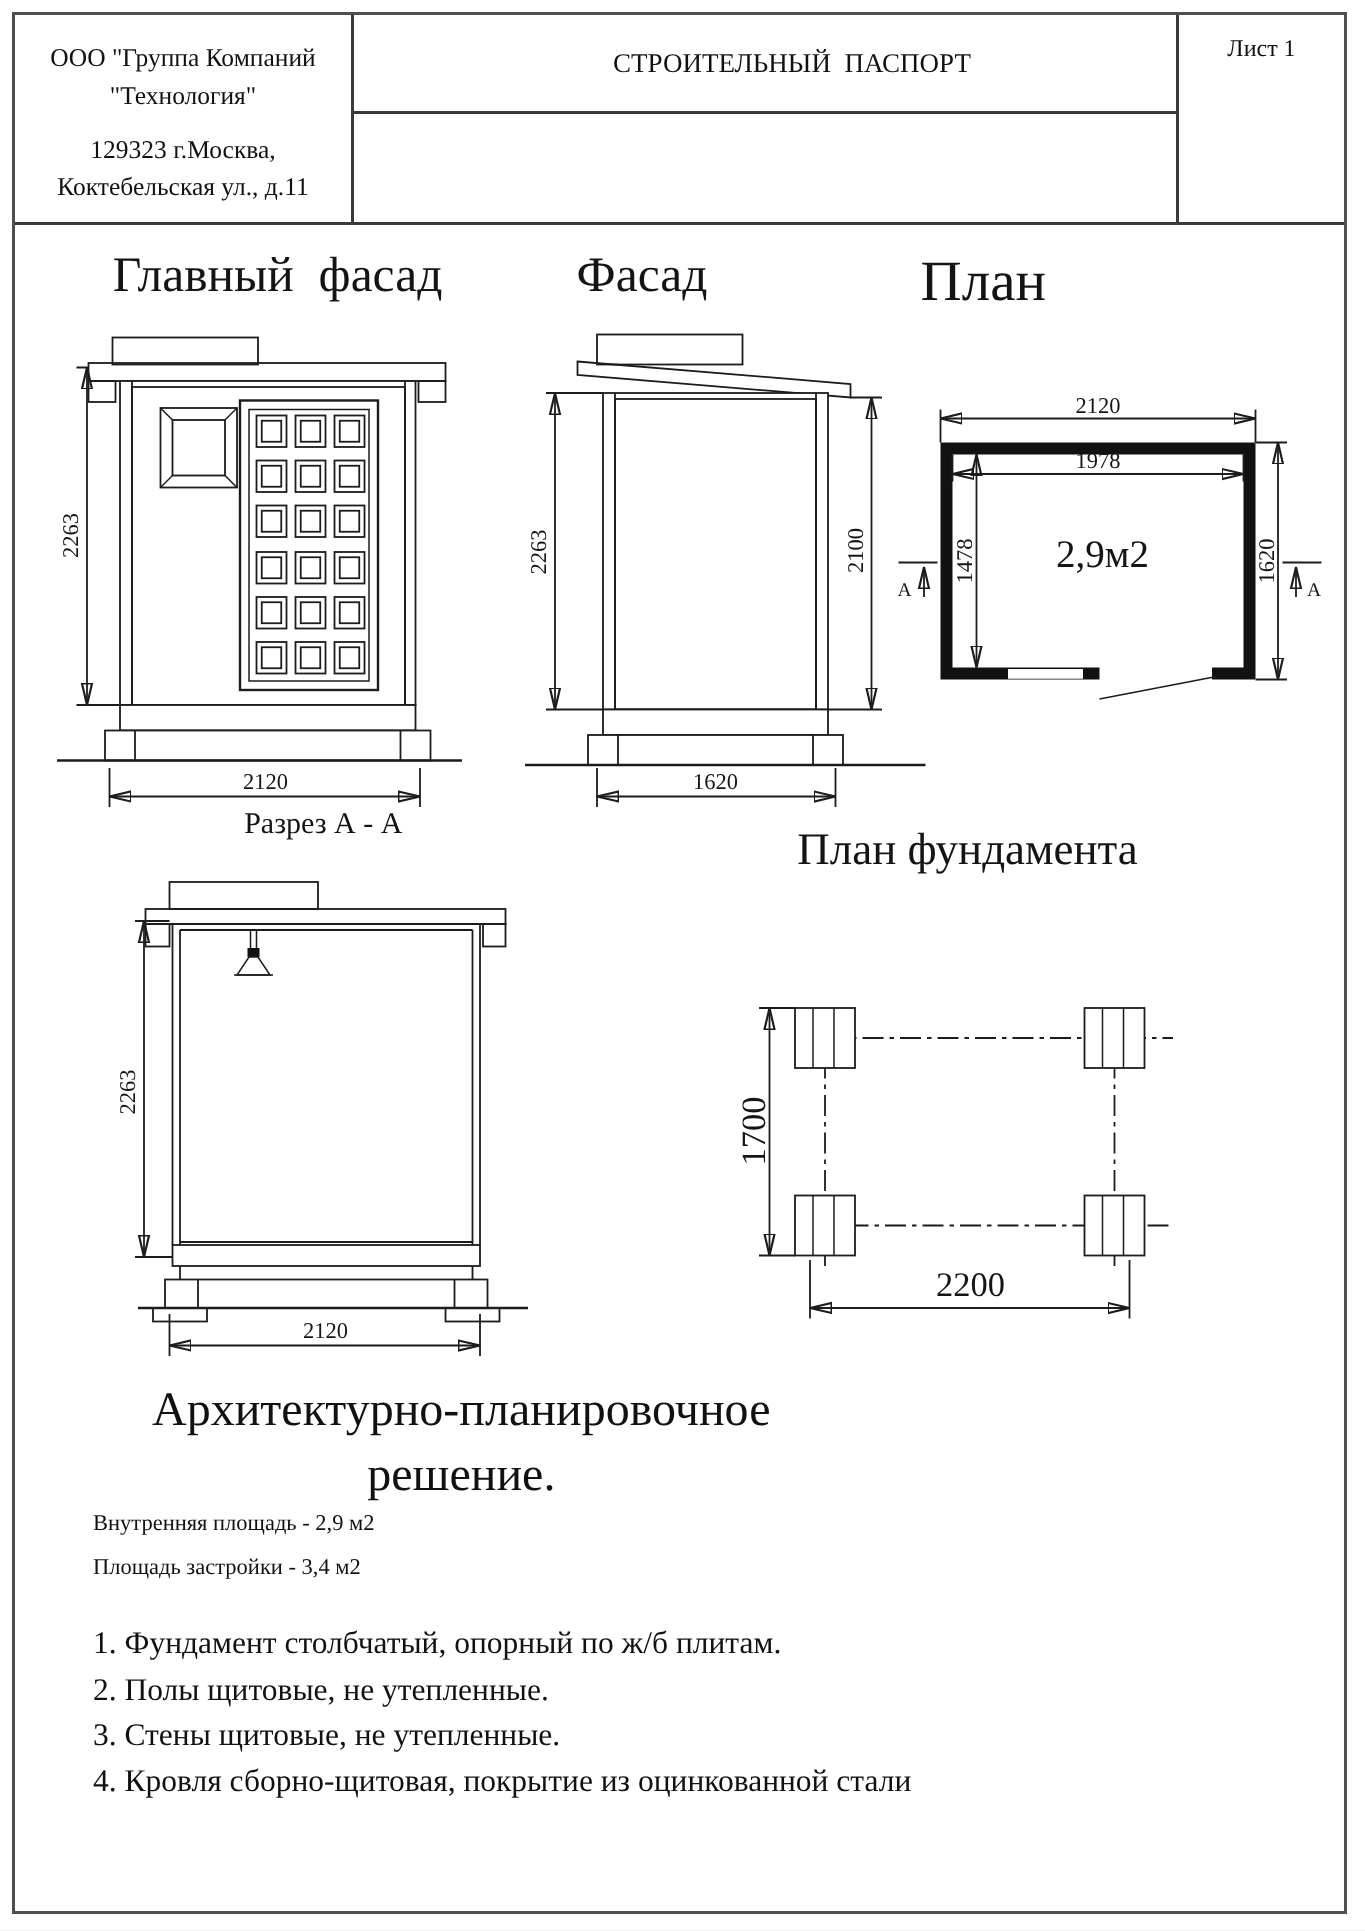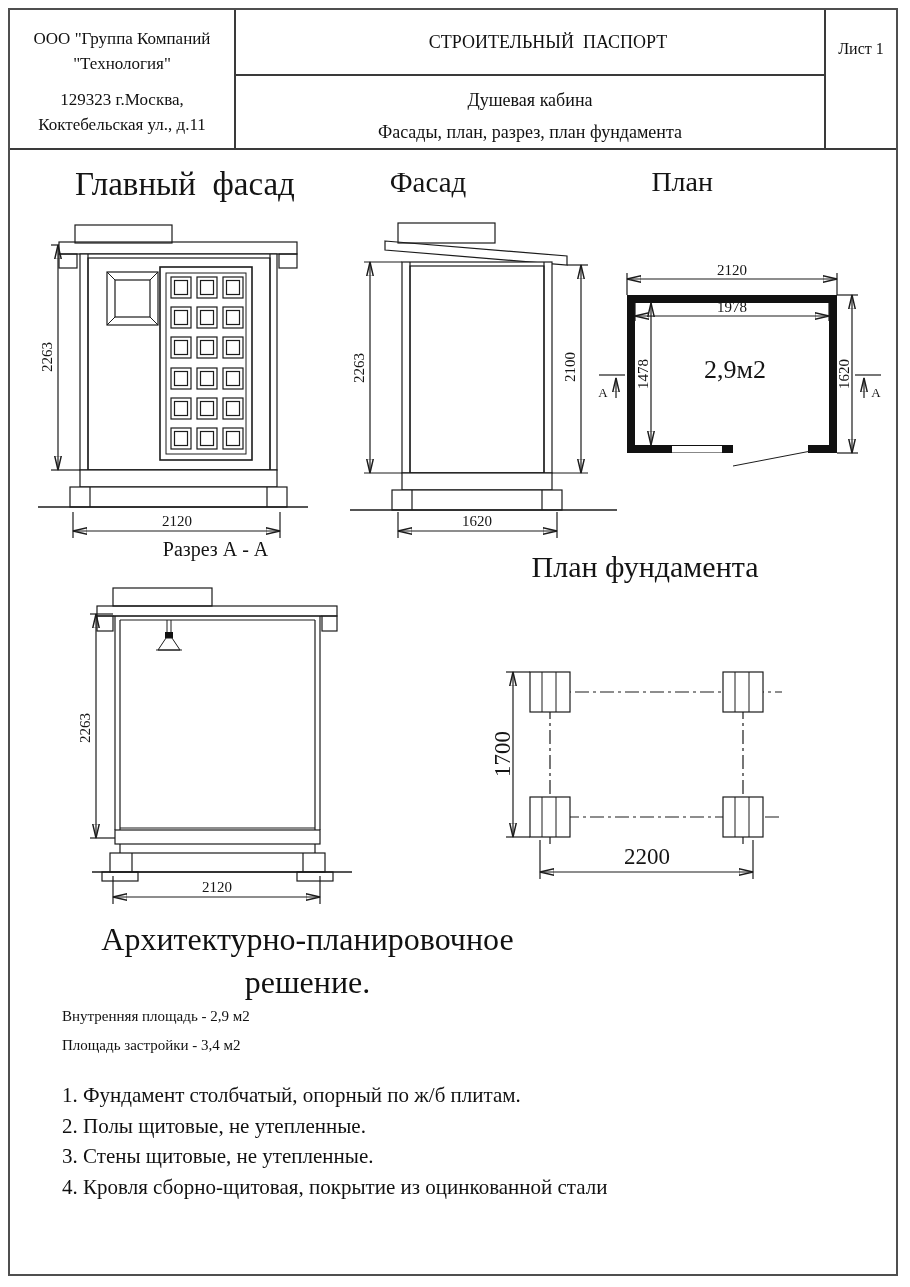"Лист 1" .cell-sheet { padding-top: 30px -> 14px; width: 72px -> 112px }
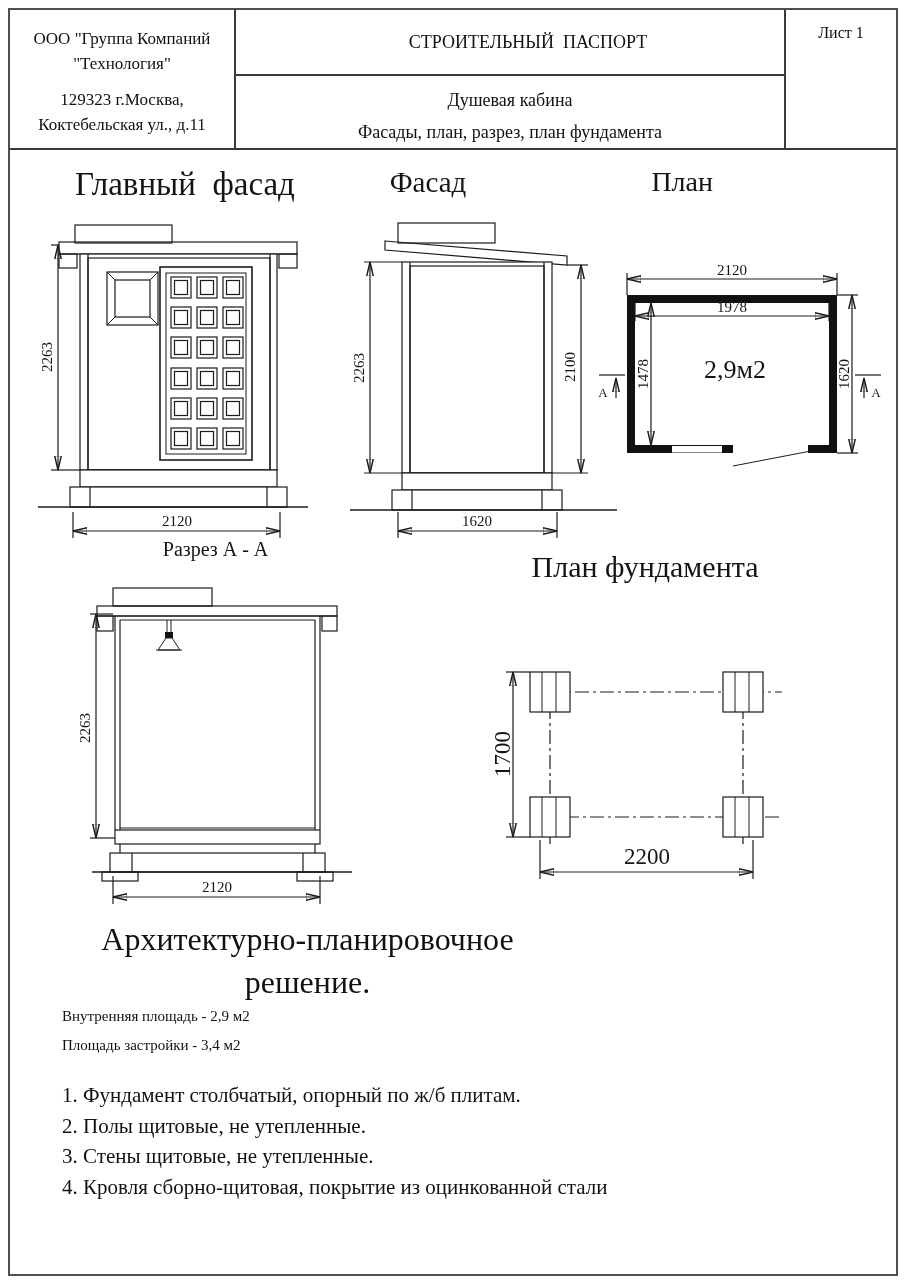"Душевая кабина" div.row-bottom { html: <div> <div>Душевая кабина</div> <div>Фасады, план, разрез, план фундамента</div> </div> -> none }
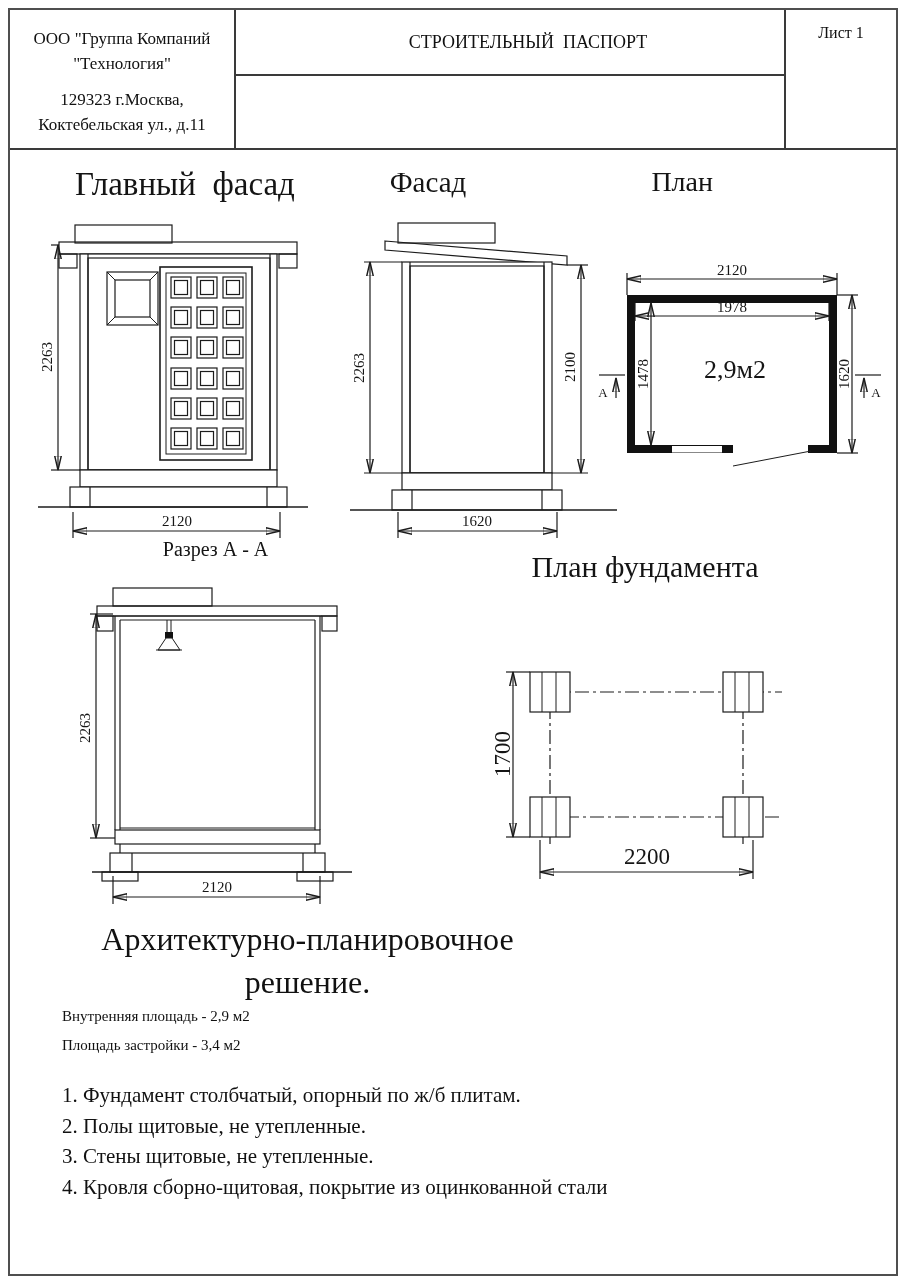"Фасад" #t-side { font-size: 29px -> 33px }
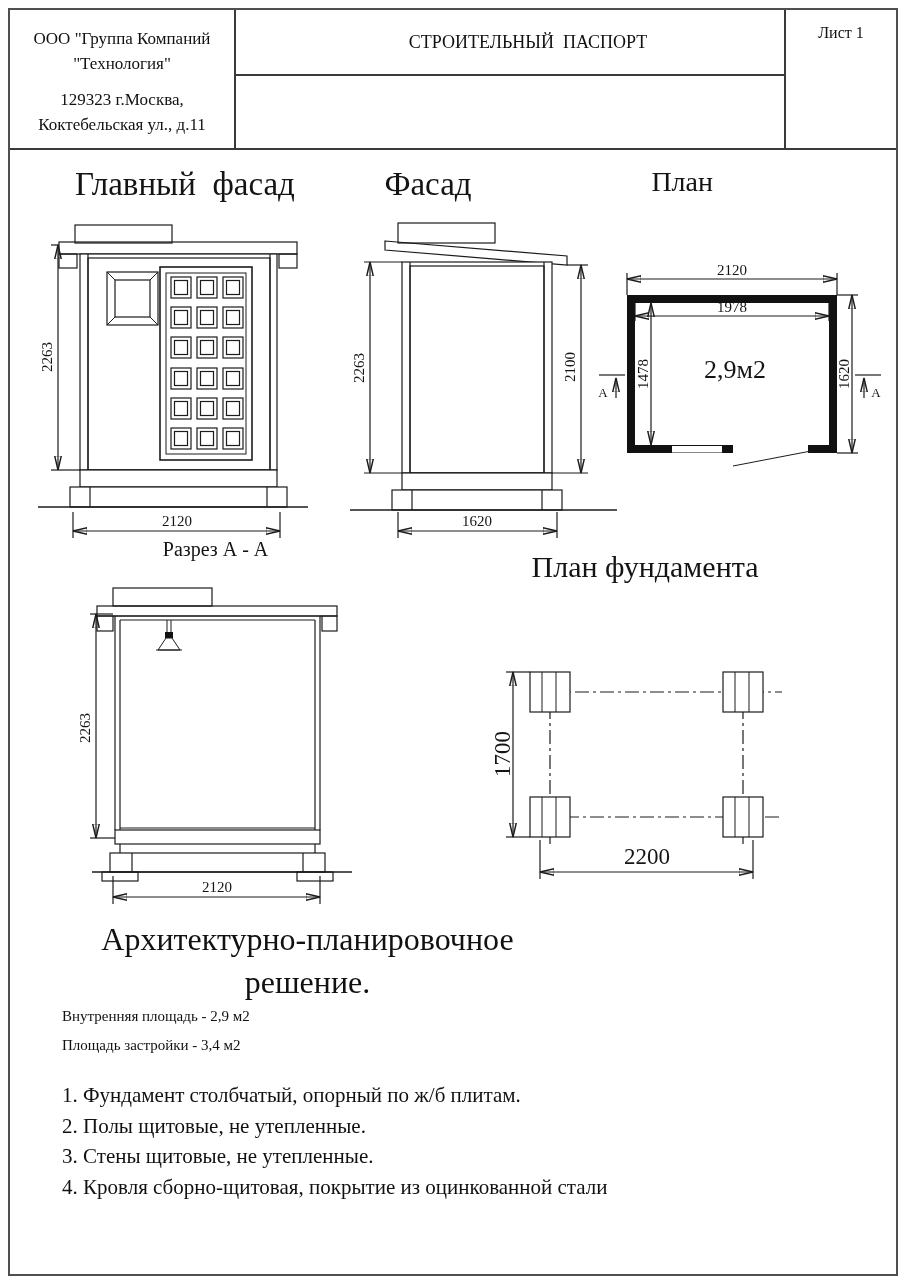"План" #t-plan { font-size: 28px -> 38px; text-align: right -> none }
